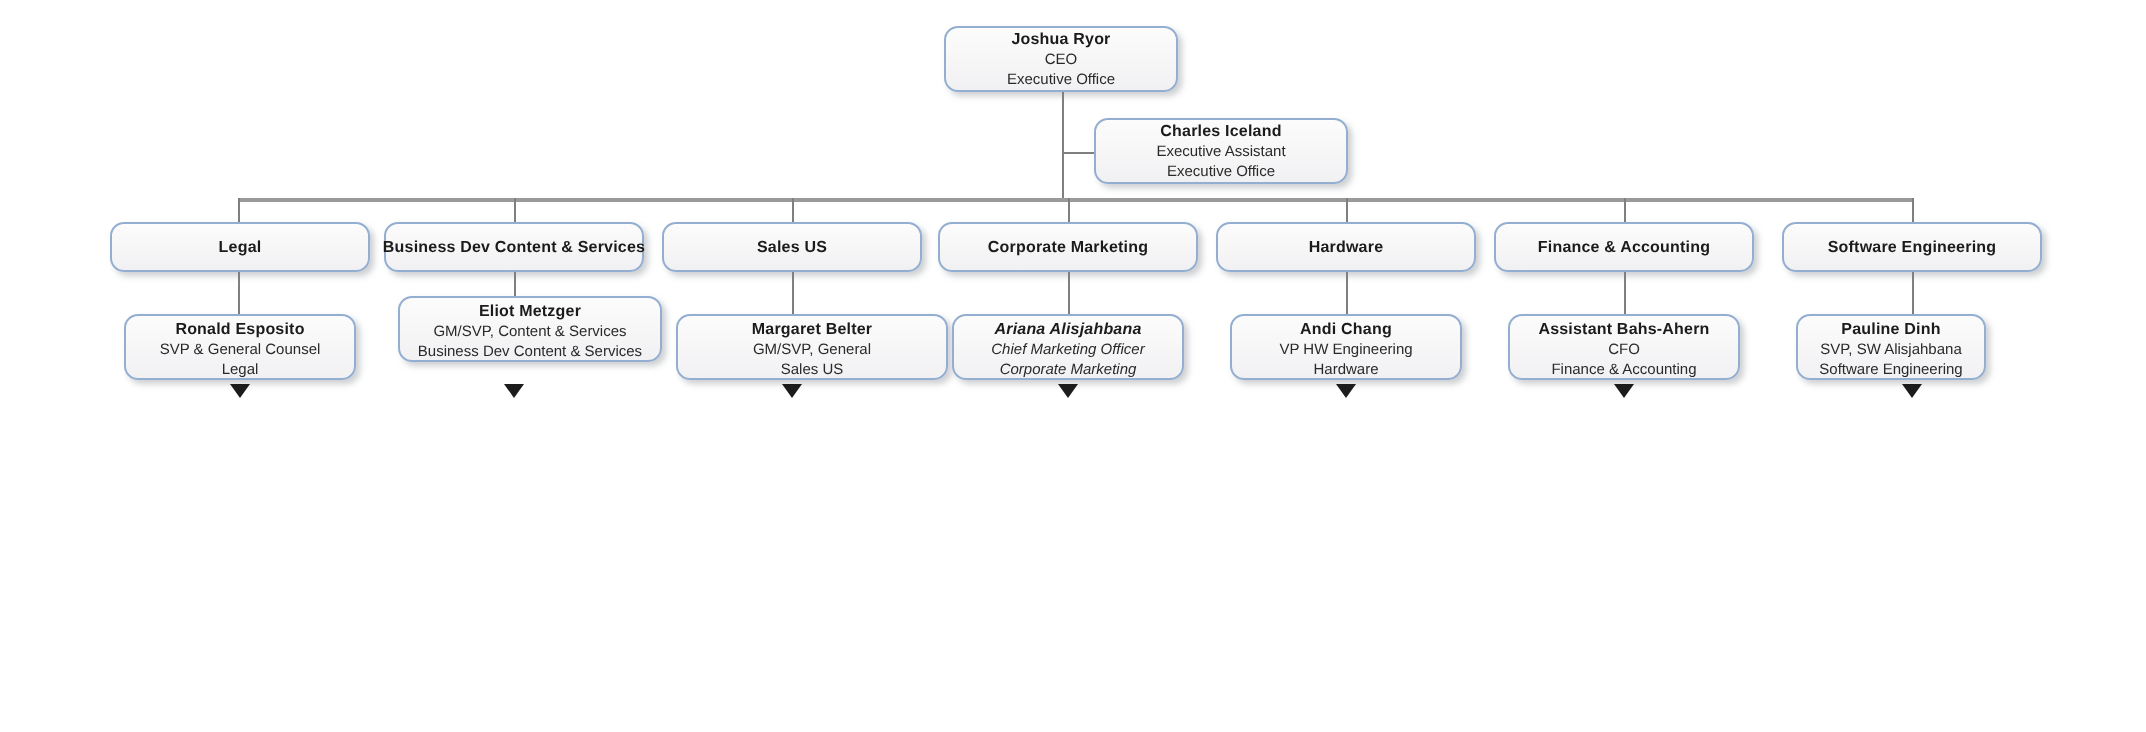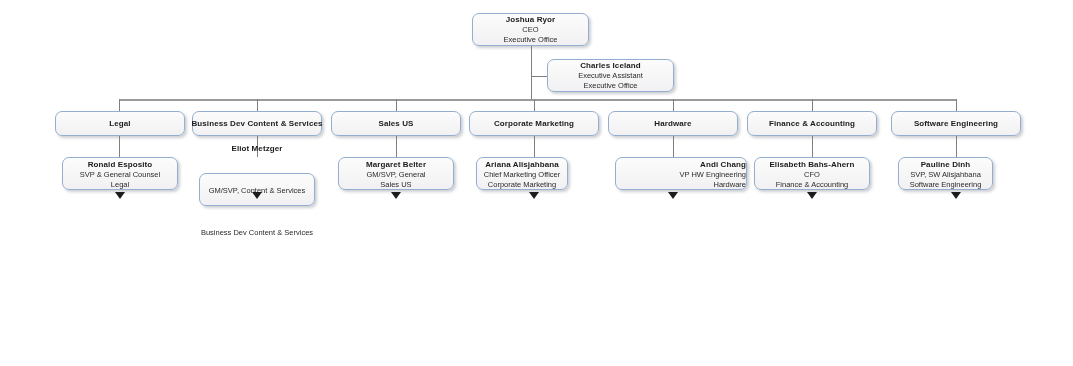"Eliot Metzger" div.node { gap: 32px -> none; top: 173px -> 148px; width: 116px -> 132px }
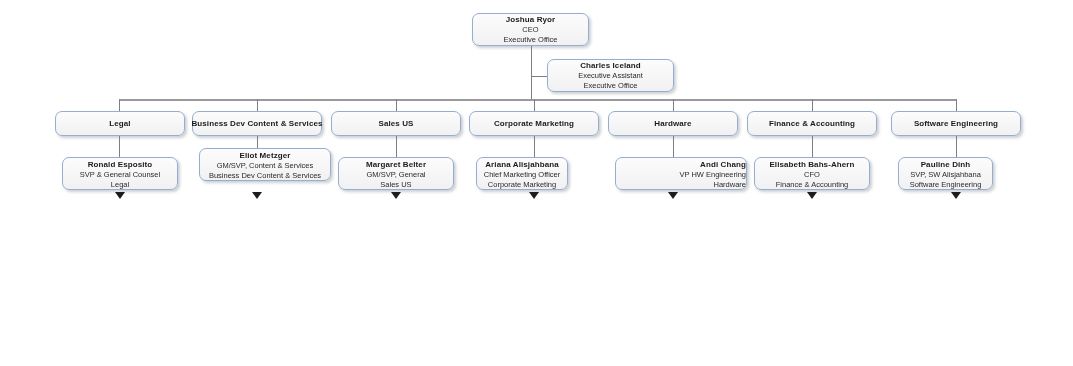"Margaret Belter" div.node { width: 116px -> 136px }
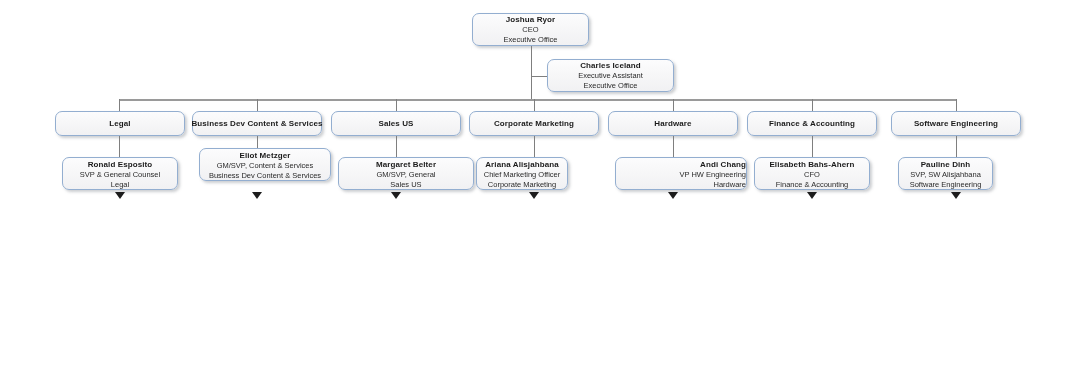"Ariana Alisjahbana" div.node { font-style: none -> italic; width: 92px -> 116px }
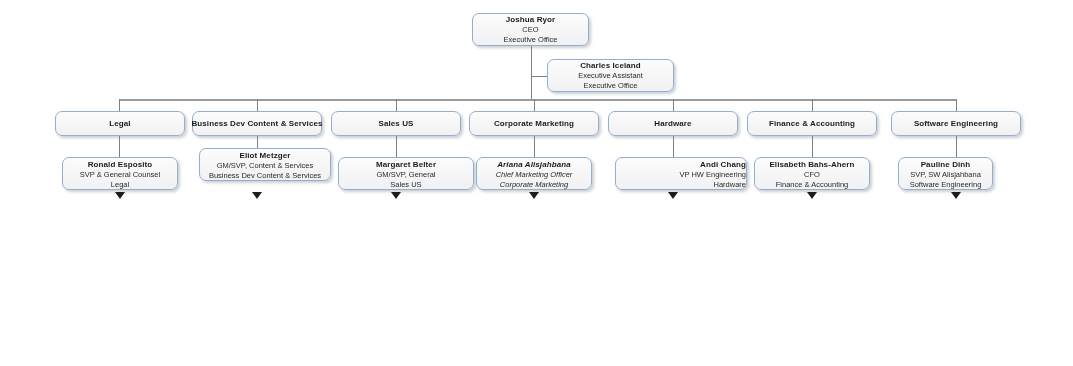"Andi Chang" div.node { align-items: flex-end -> none; width: 132px -> 116px }
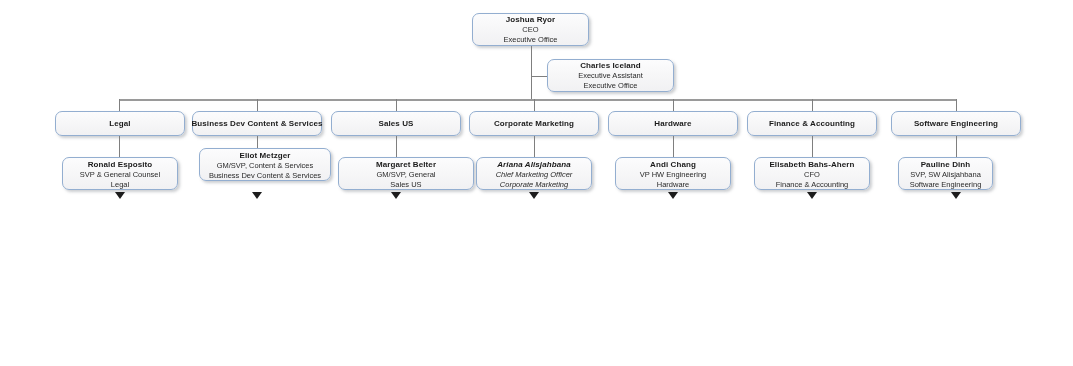"Elisabeth Bahs-Ahern" div.line1 { text: Elisabeth -> Assistant }
